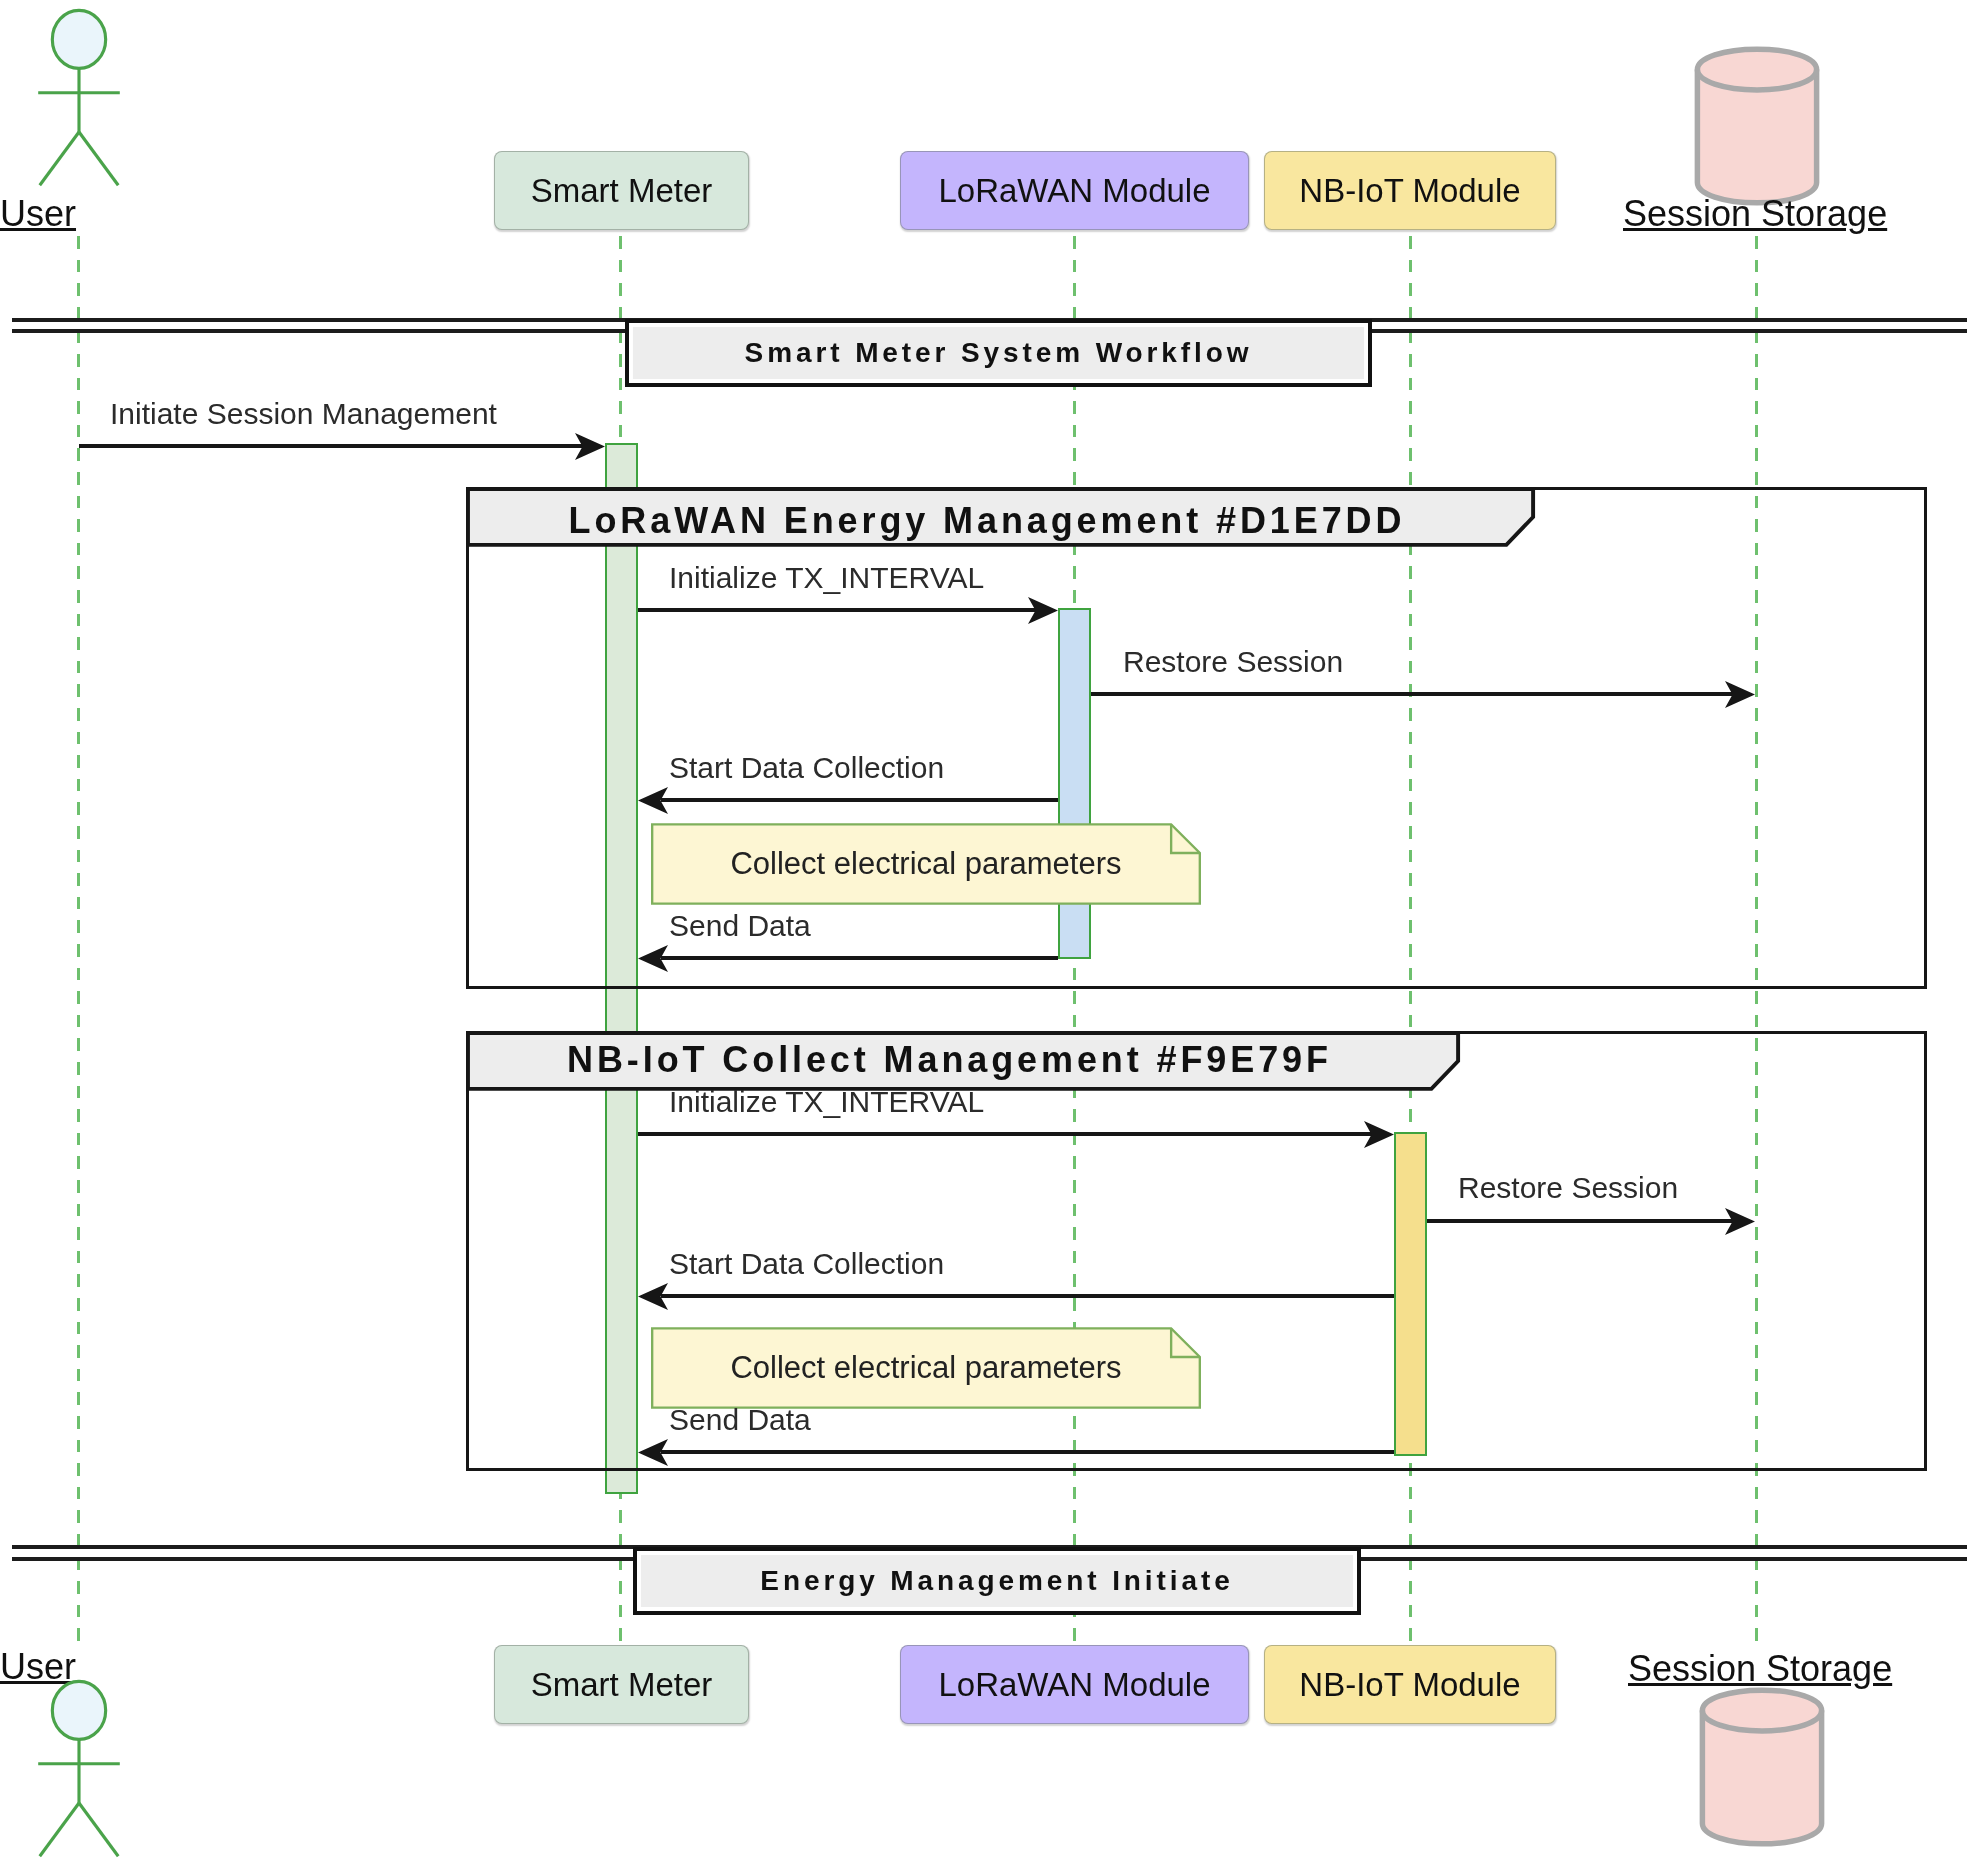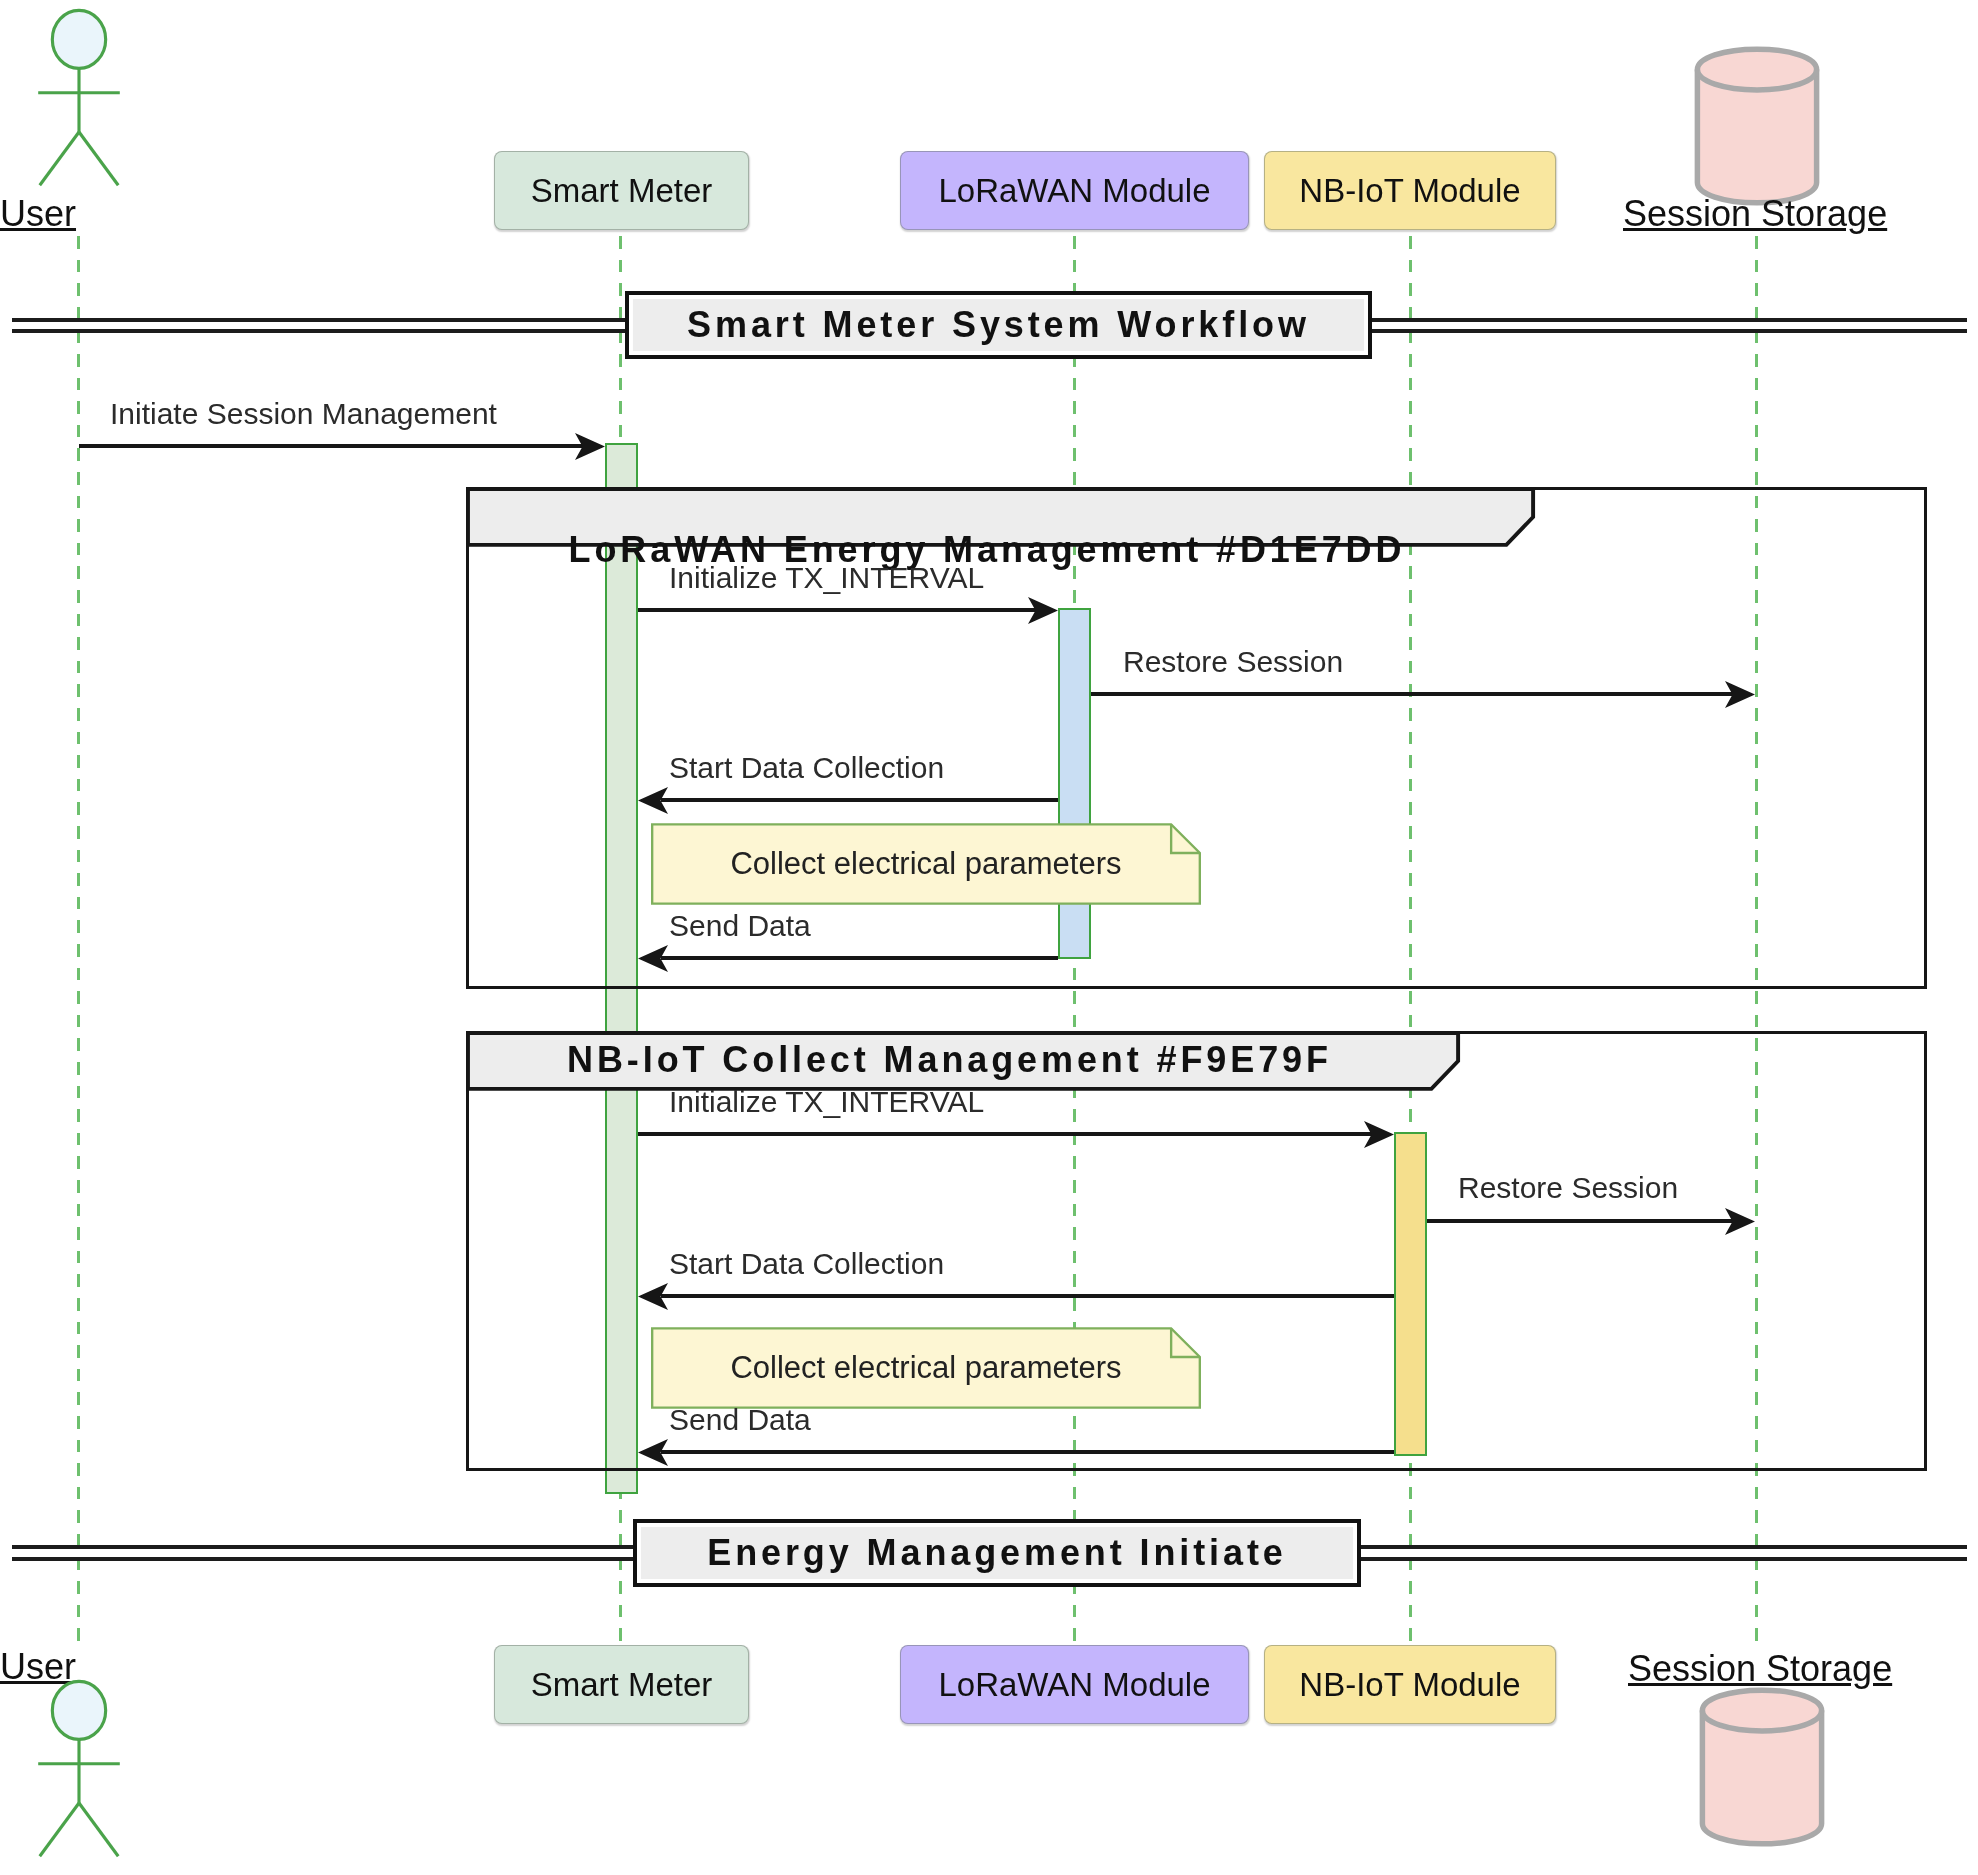"Smart Meter System Workflow" .divider-box { font-size: 36px -> 28px; margin-top: none -> 28px }
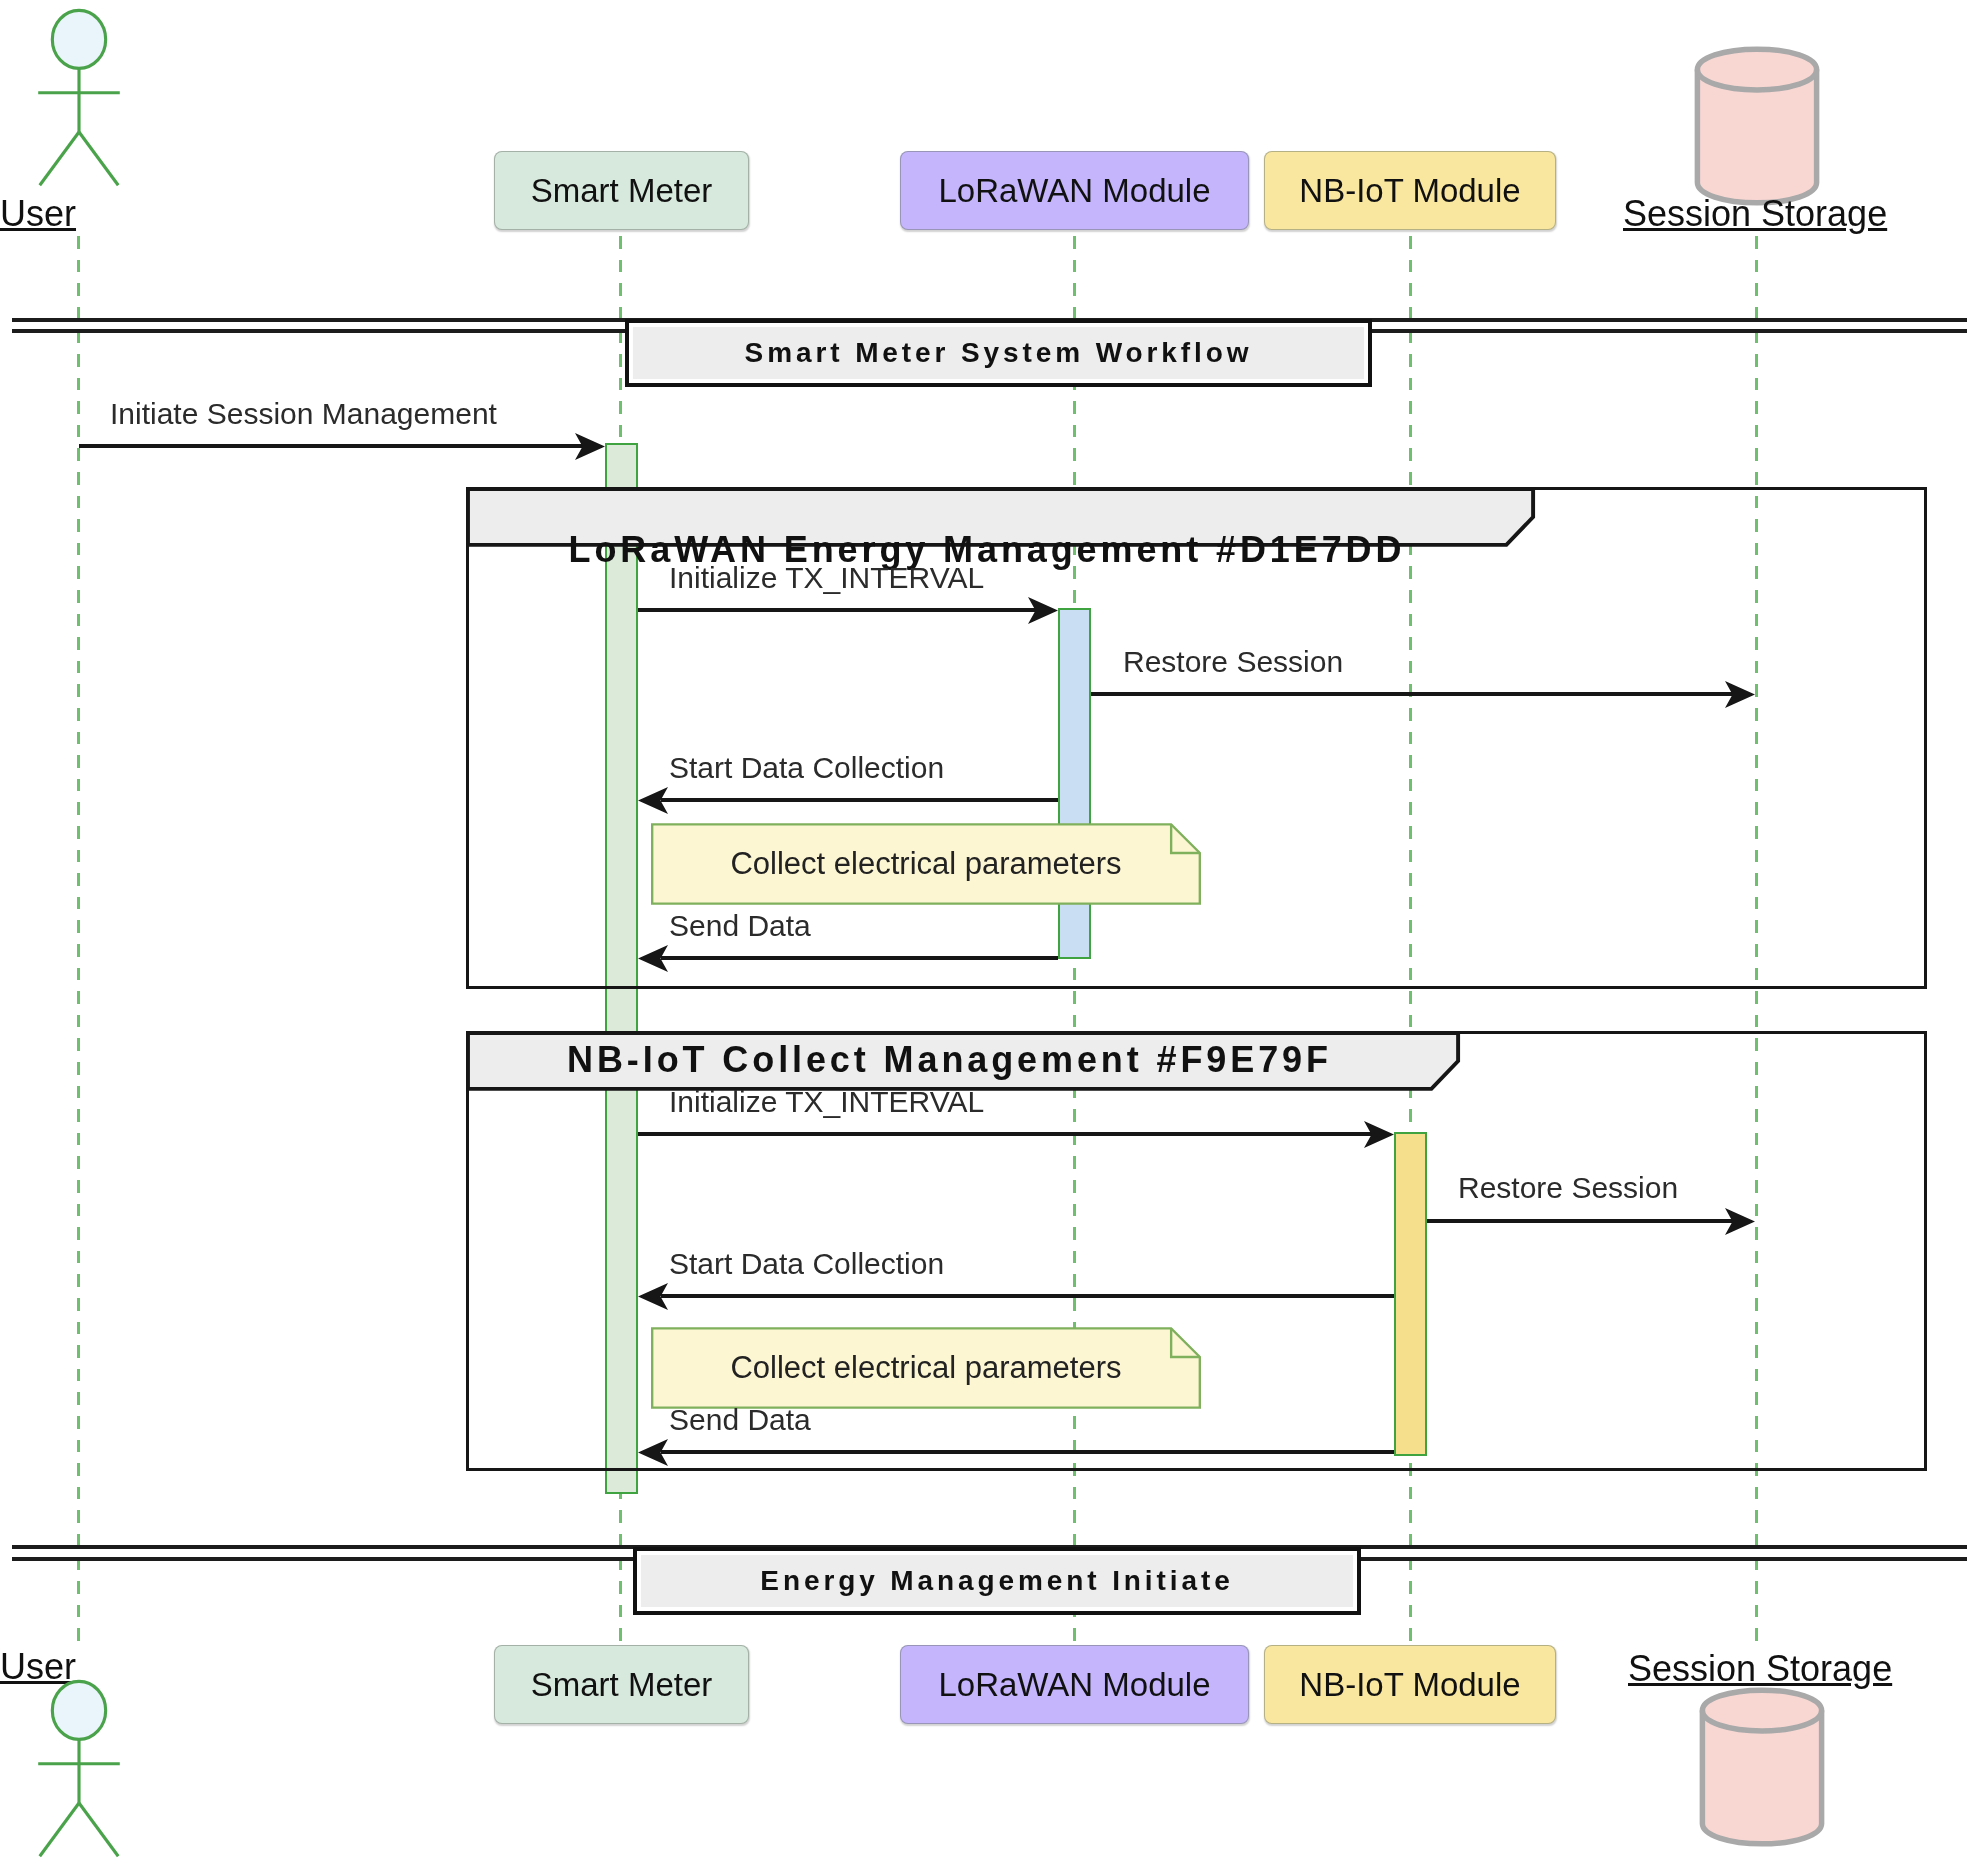"LoRaWAN Energy Management #D1E7DD" div.frame-tab-label { top: 516px -> 487px }
